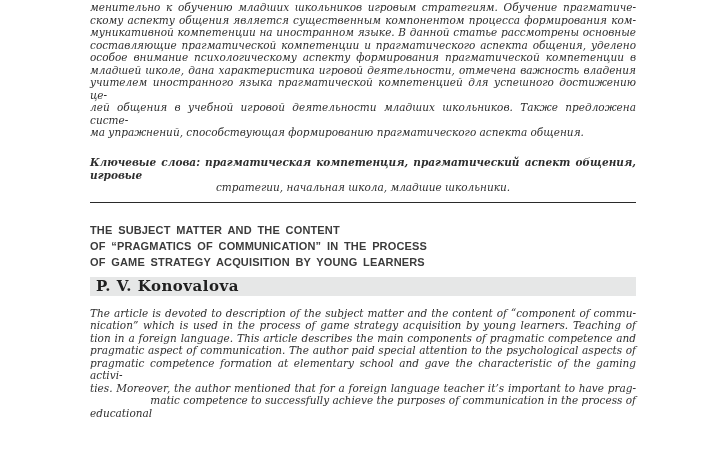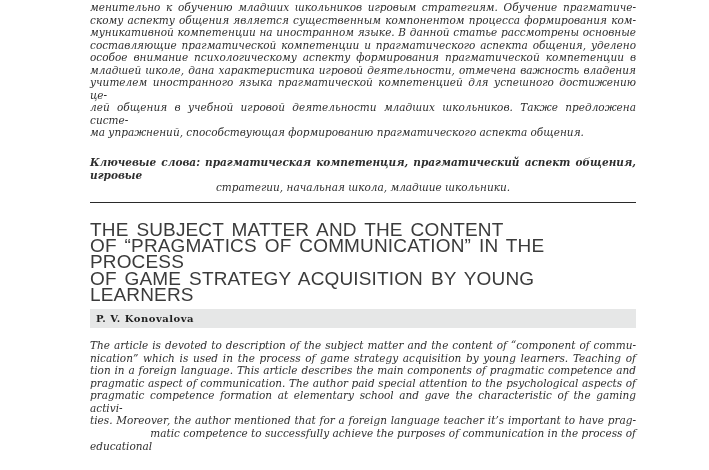"THE SUBJECT MATTER AND THE" .title-block { font-size: 19px -> 11px; font-weight: 400 -> 700 }
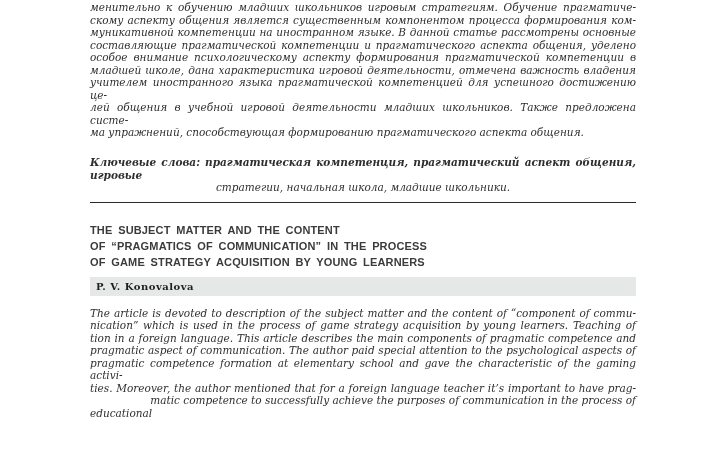"P. V. Konovalova" .author-name { font-size: 10px -> 15px }
